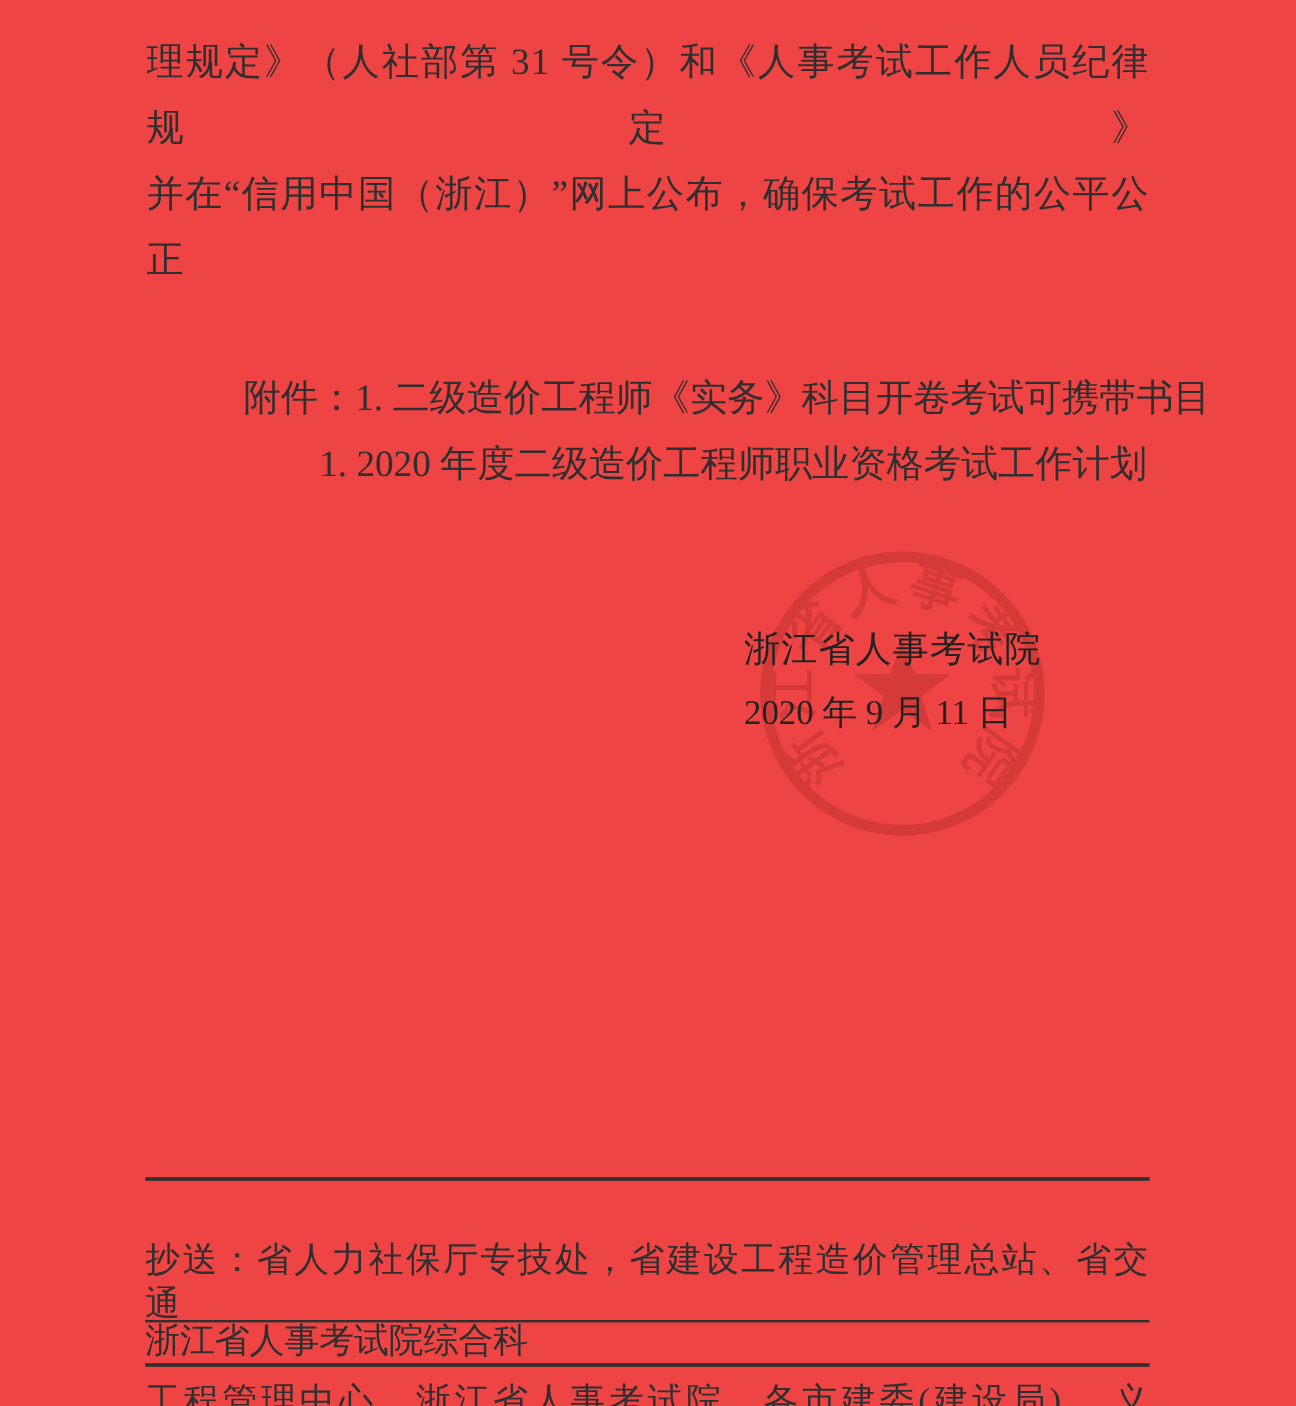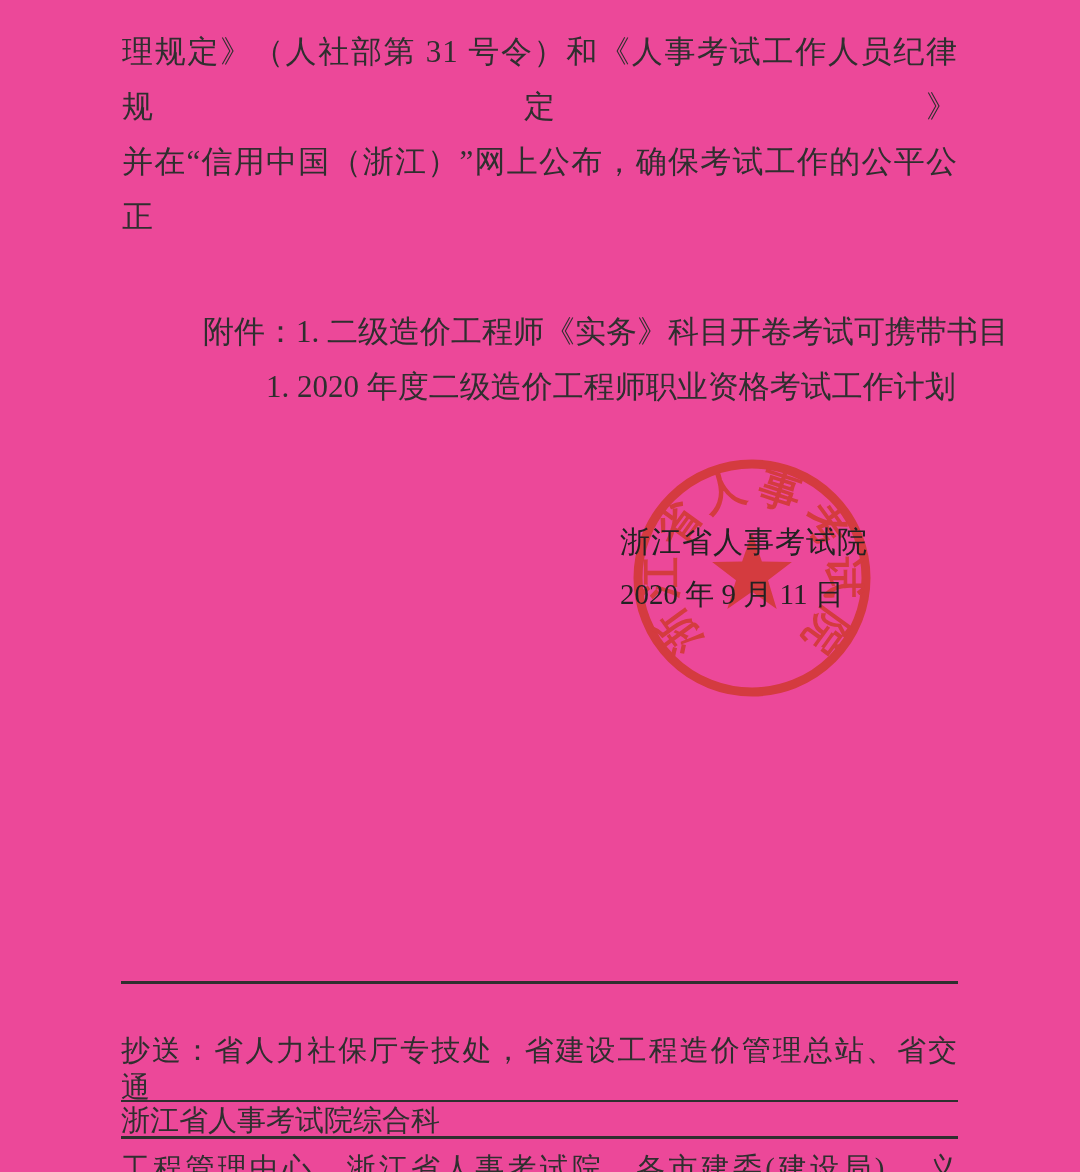"理规定》（人社部第 31 号令）和《人事考试工作人员纪律规定》" div.doc { background: #ec4899 -> #ef4444 }
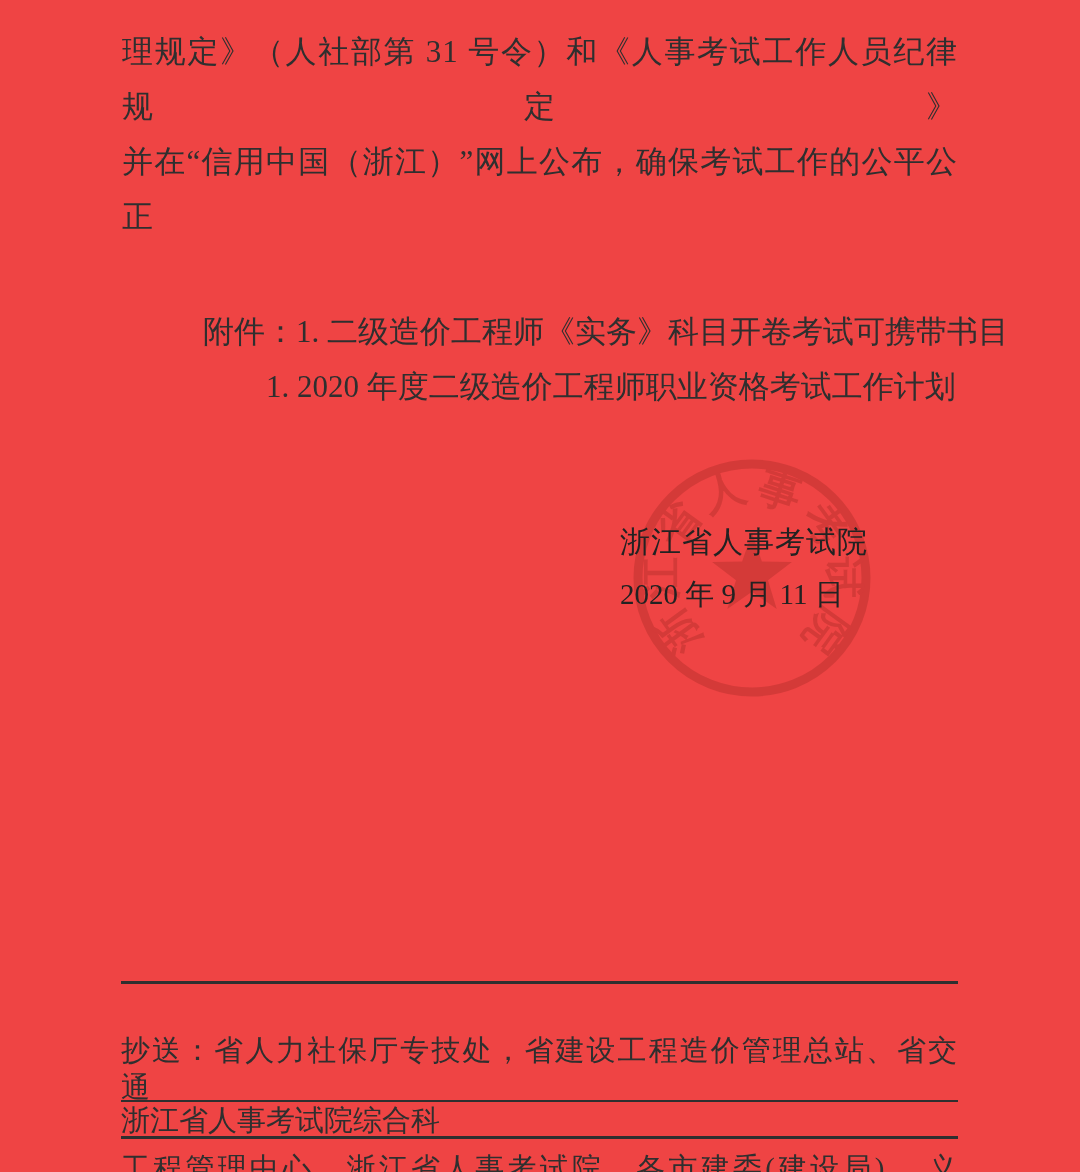"浙江省人事考试院综合科" .issue-line { font-family: none -> Liberation Mono, monospace }
